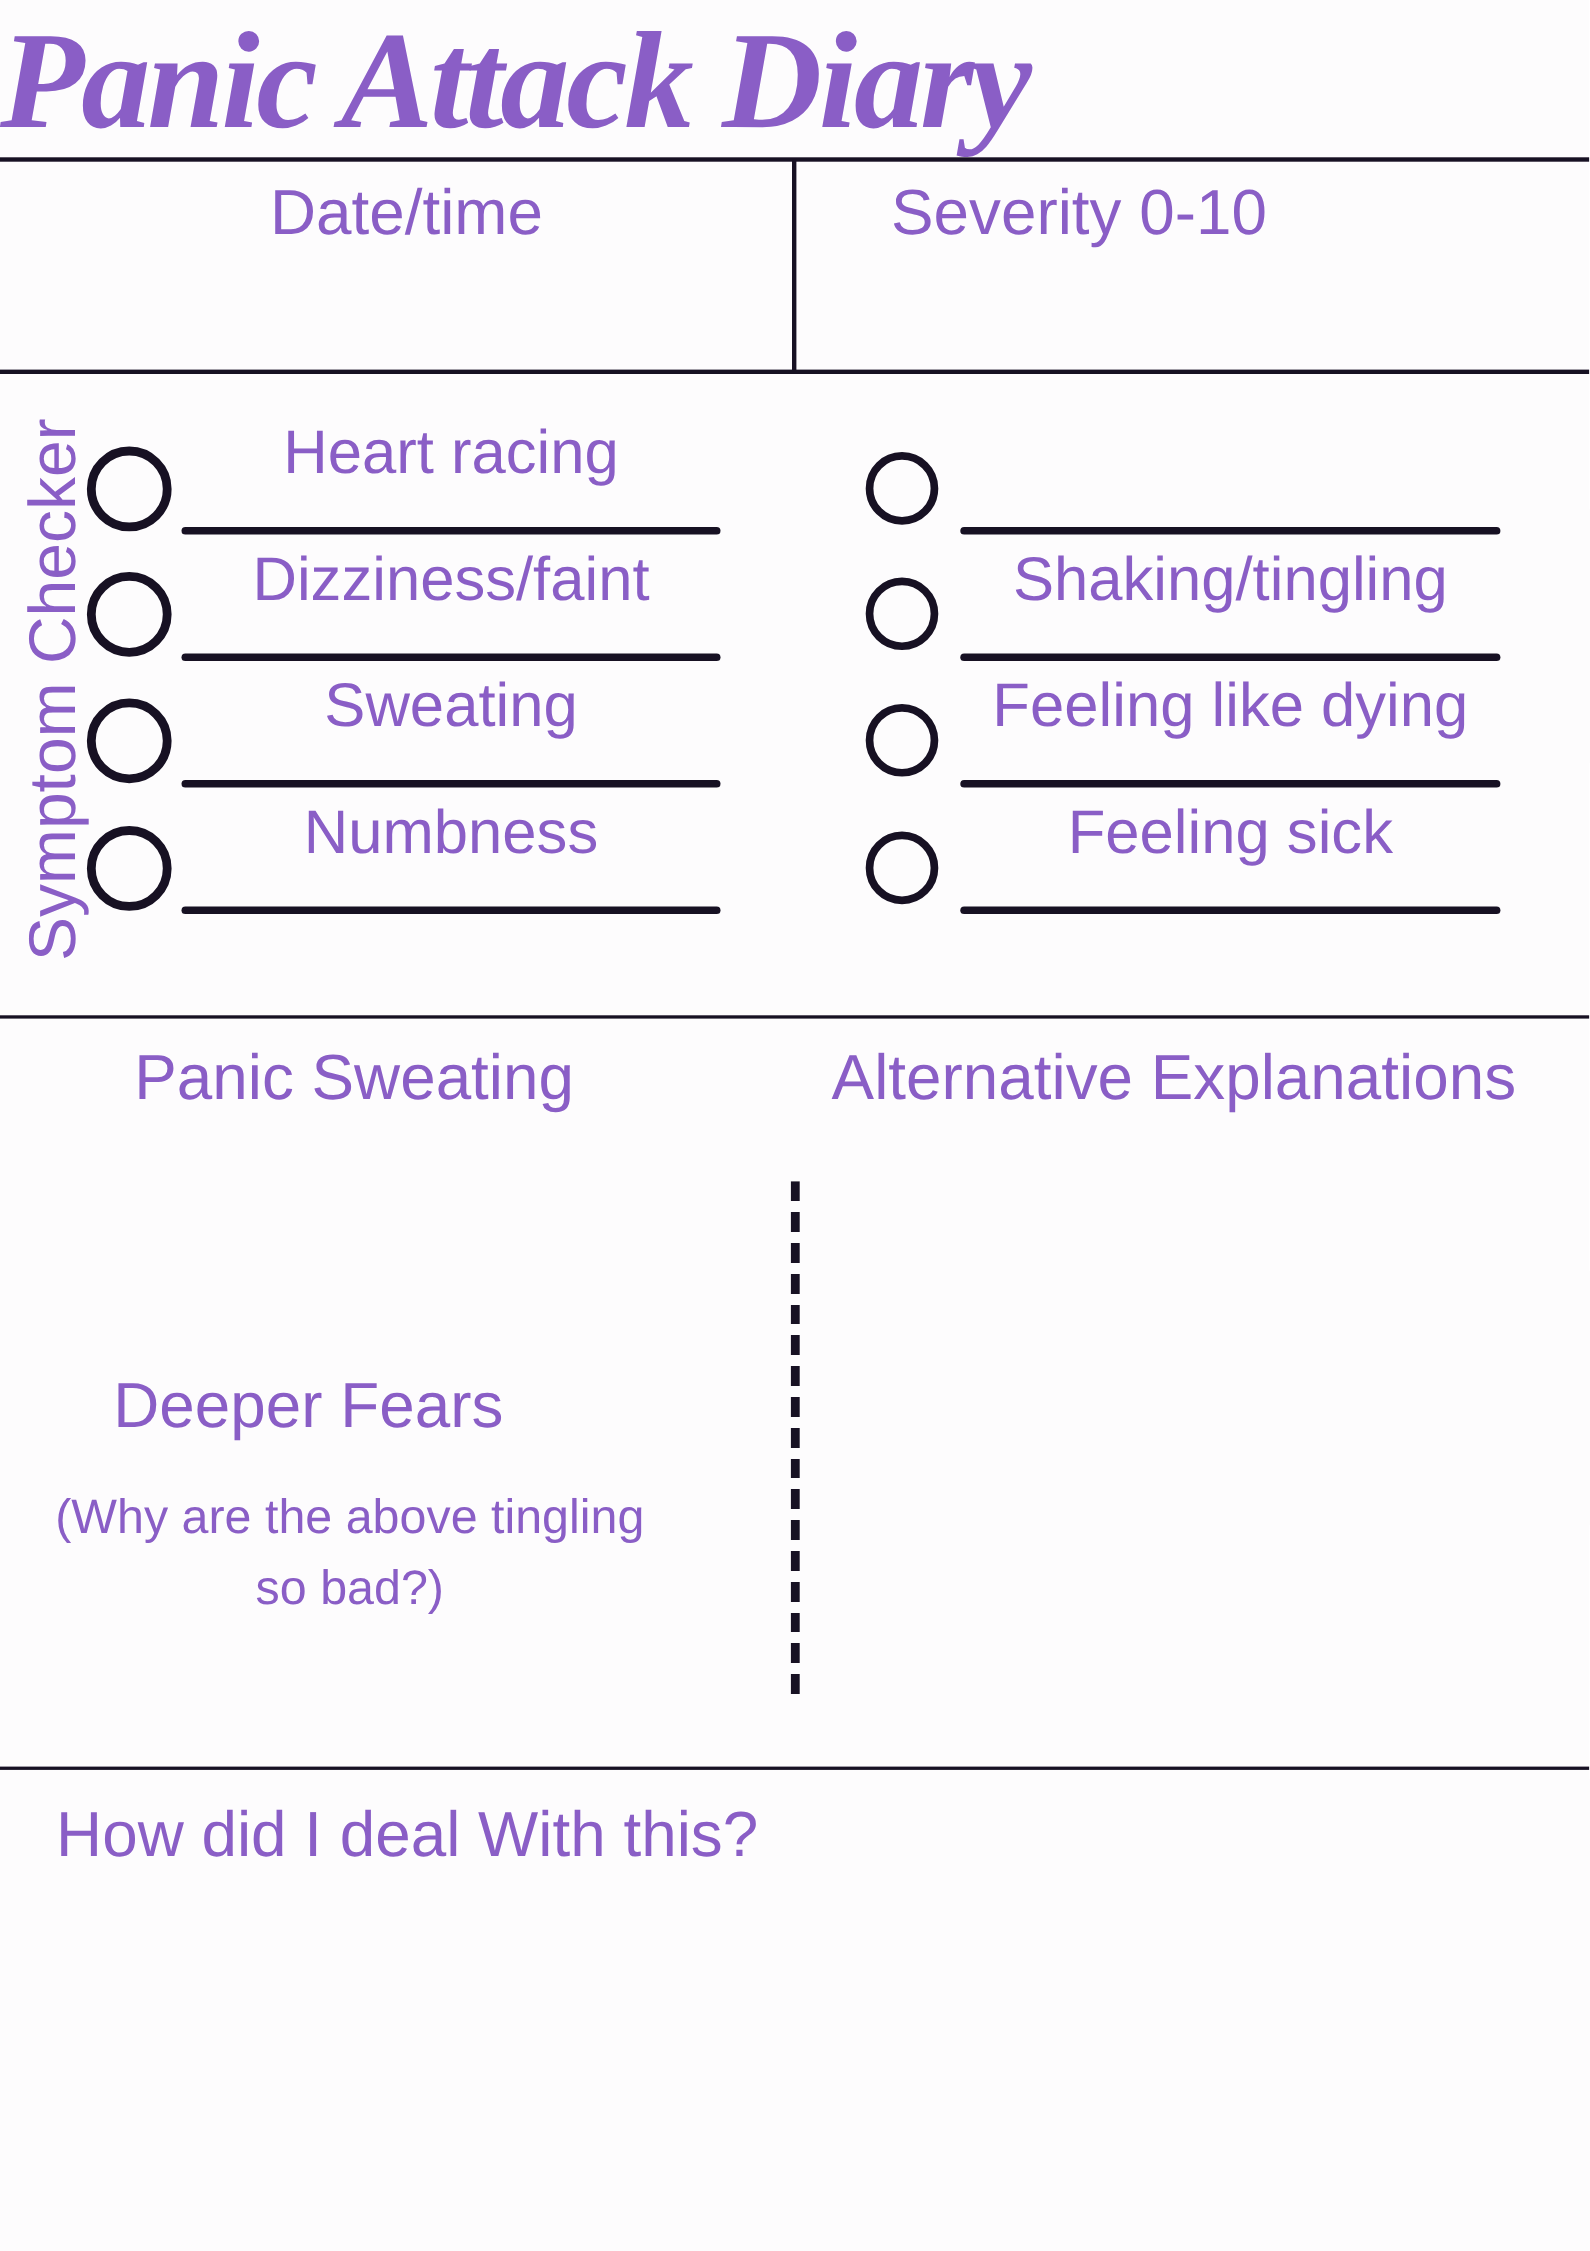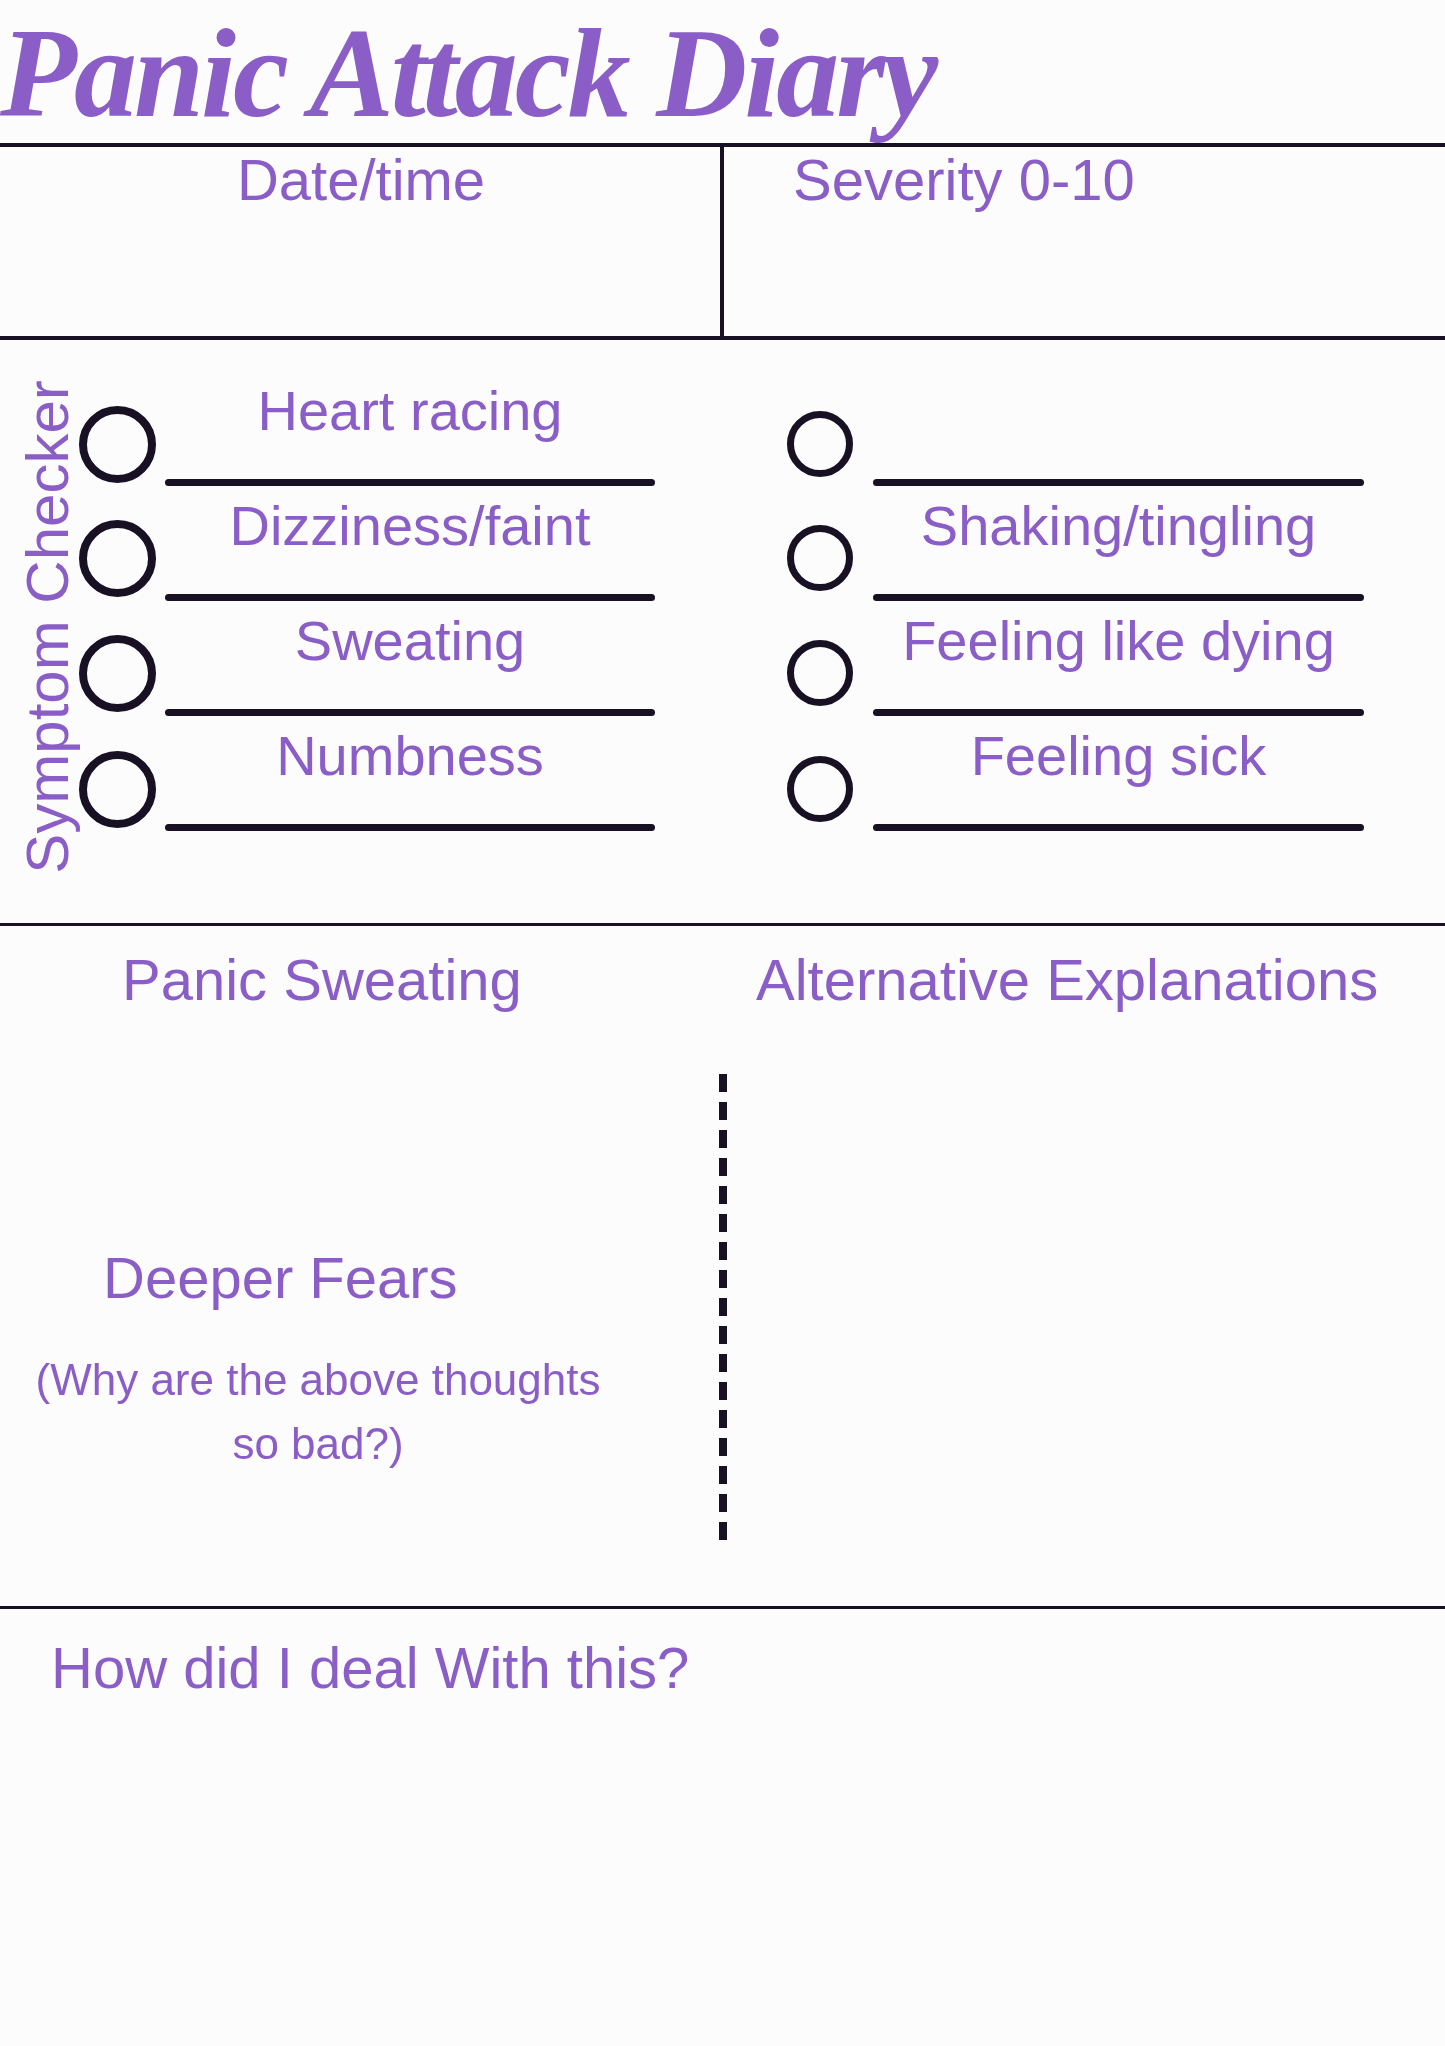"Date/time" .cell-label { padding-left: none -> 17px; top: 150px -> 164px }
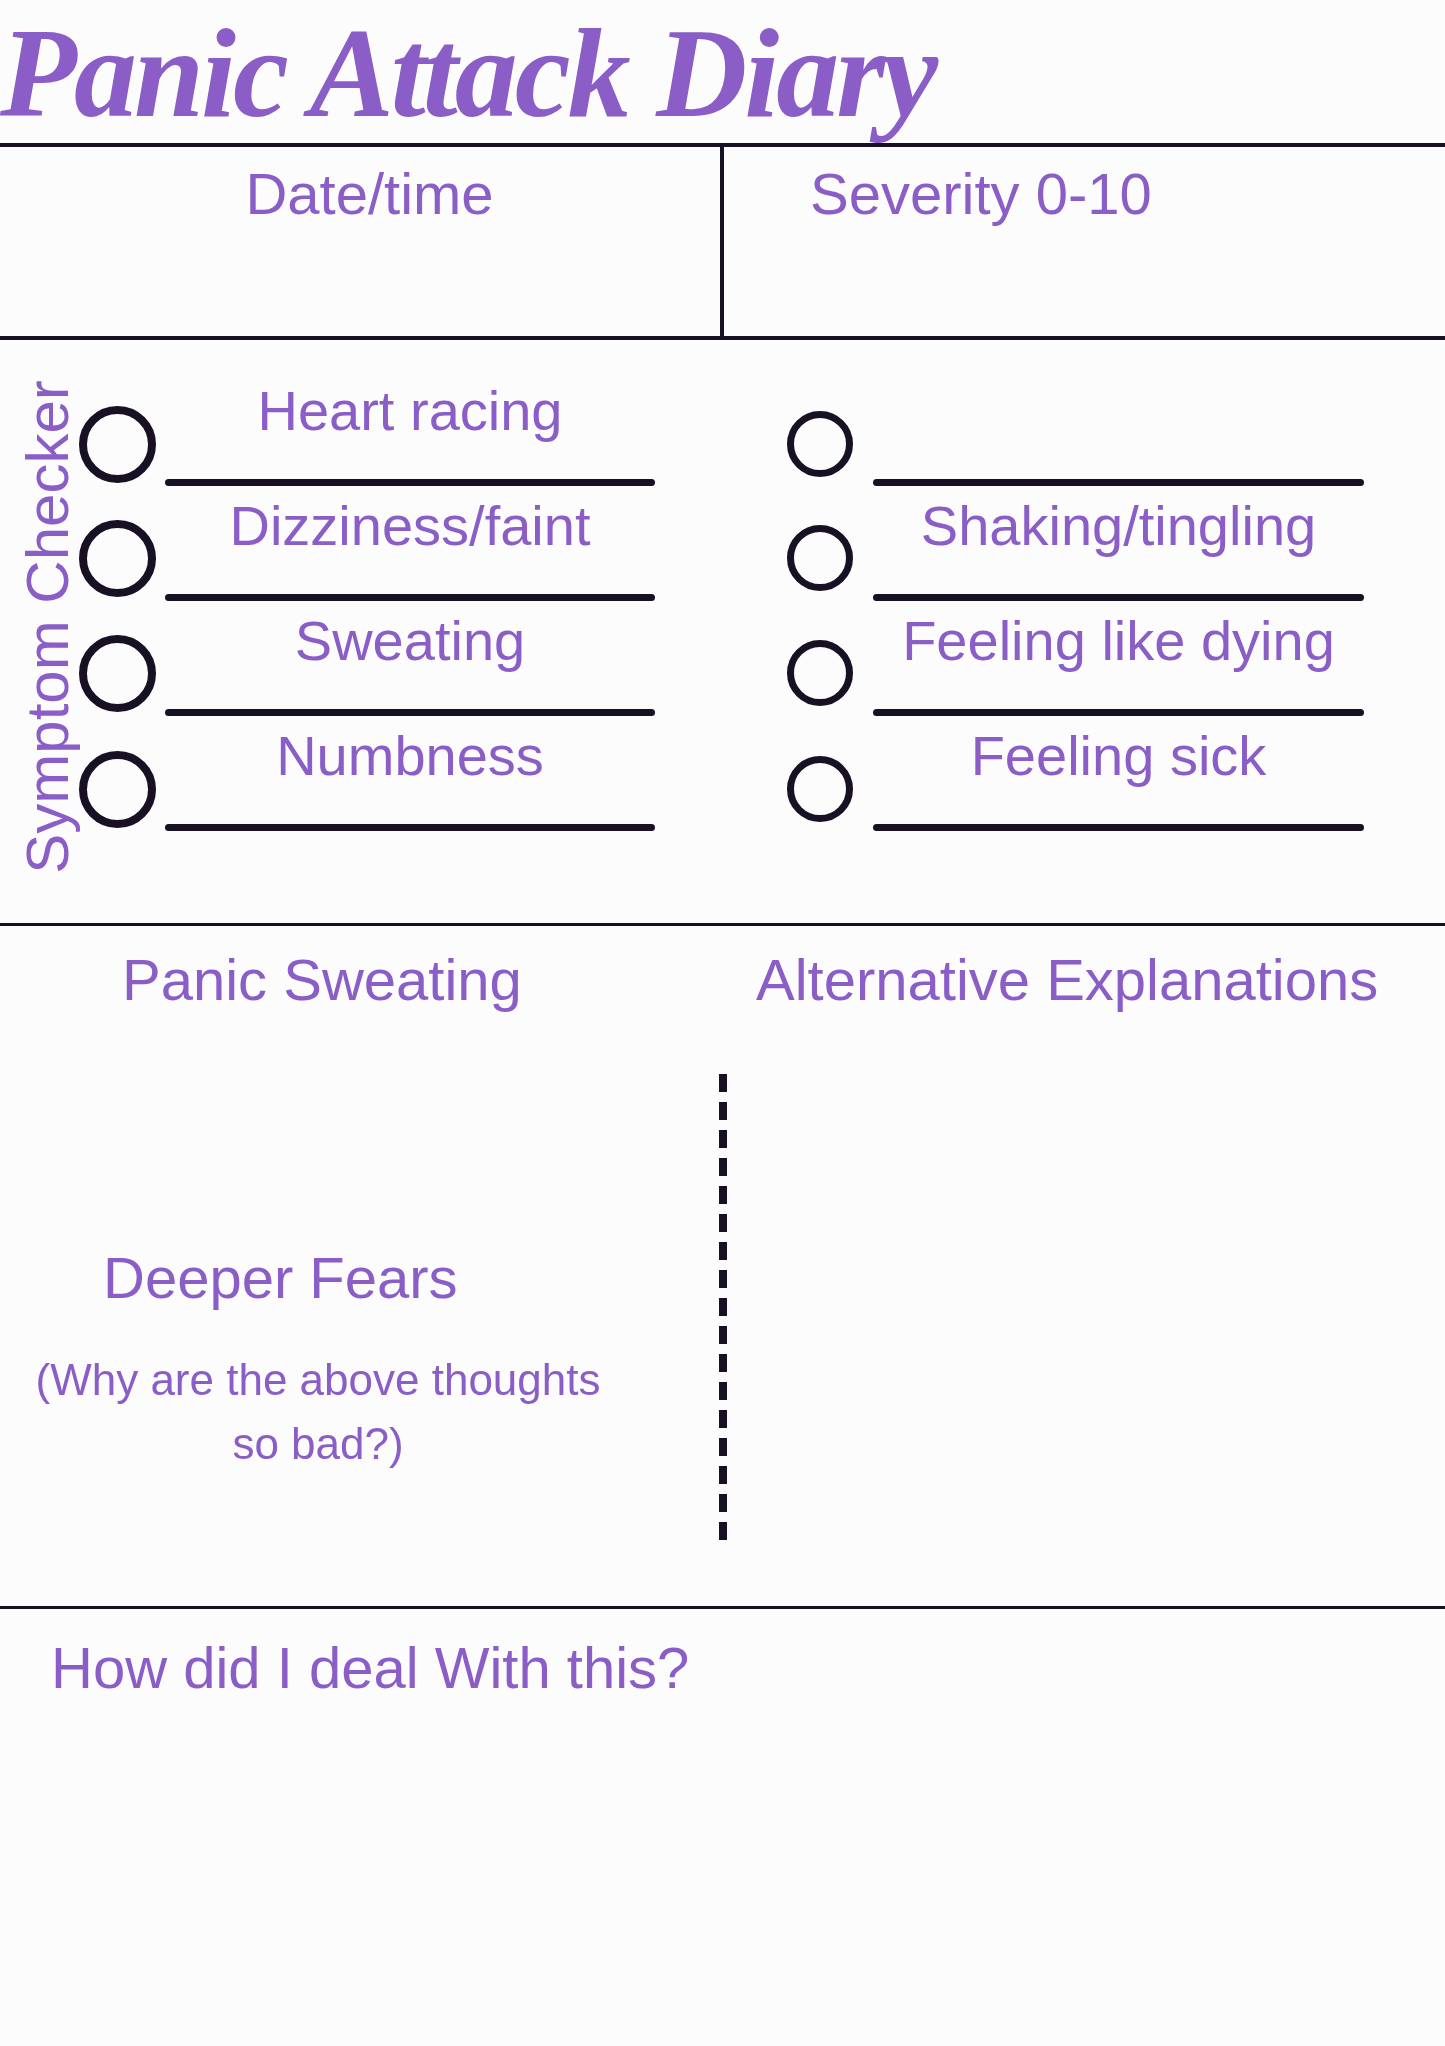"(Why are the above thoughts" div { text: thoughts -> tingling }
